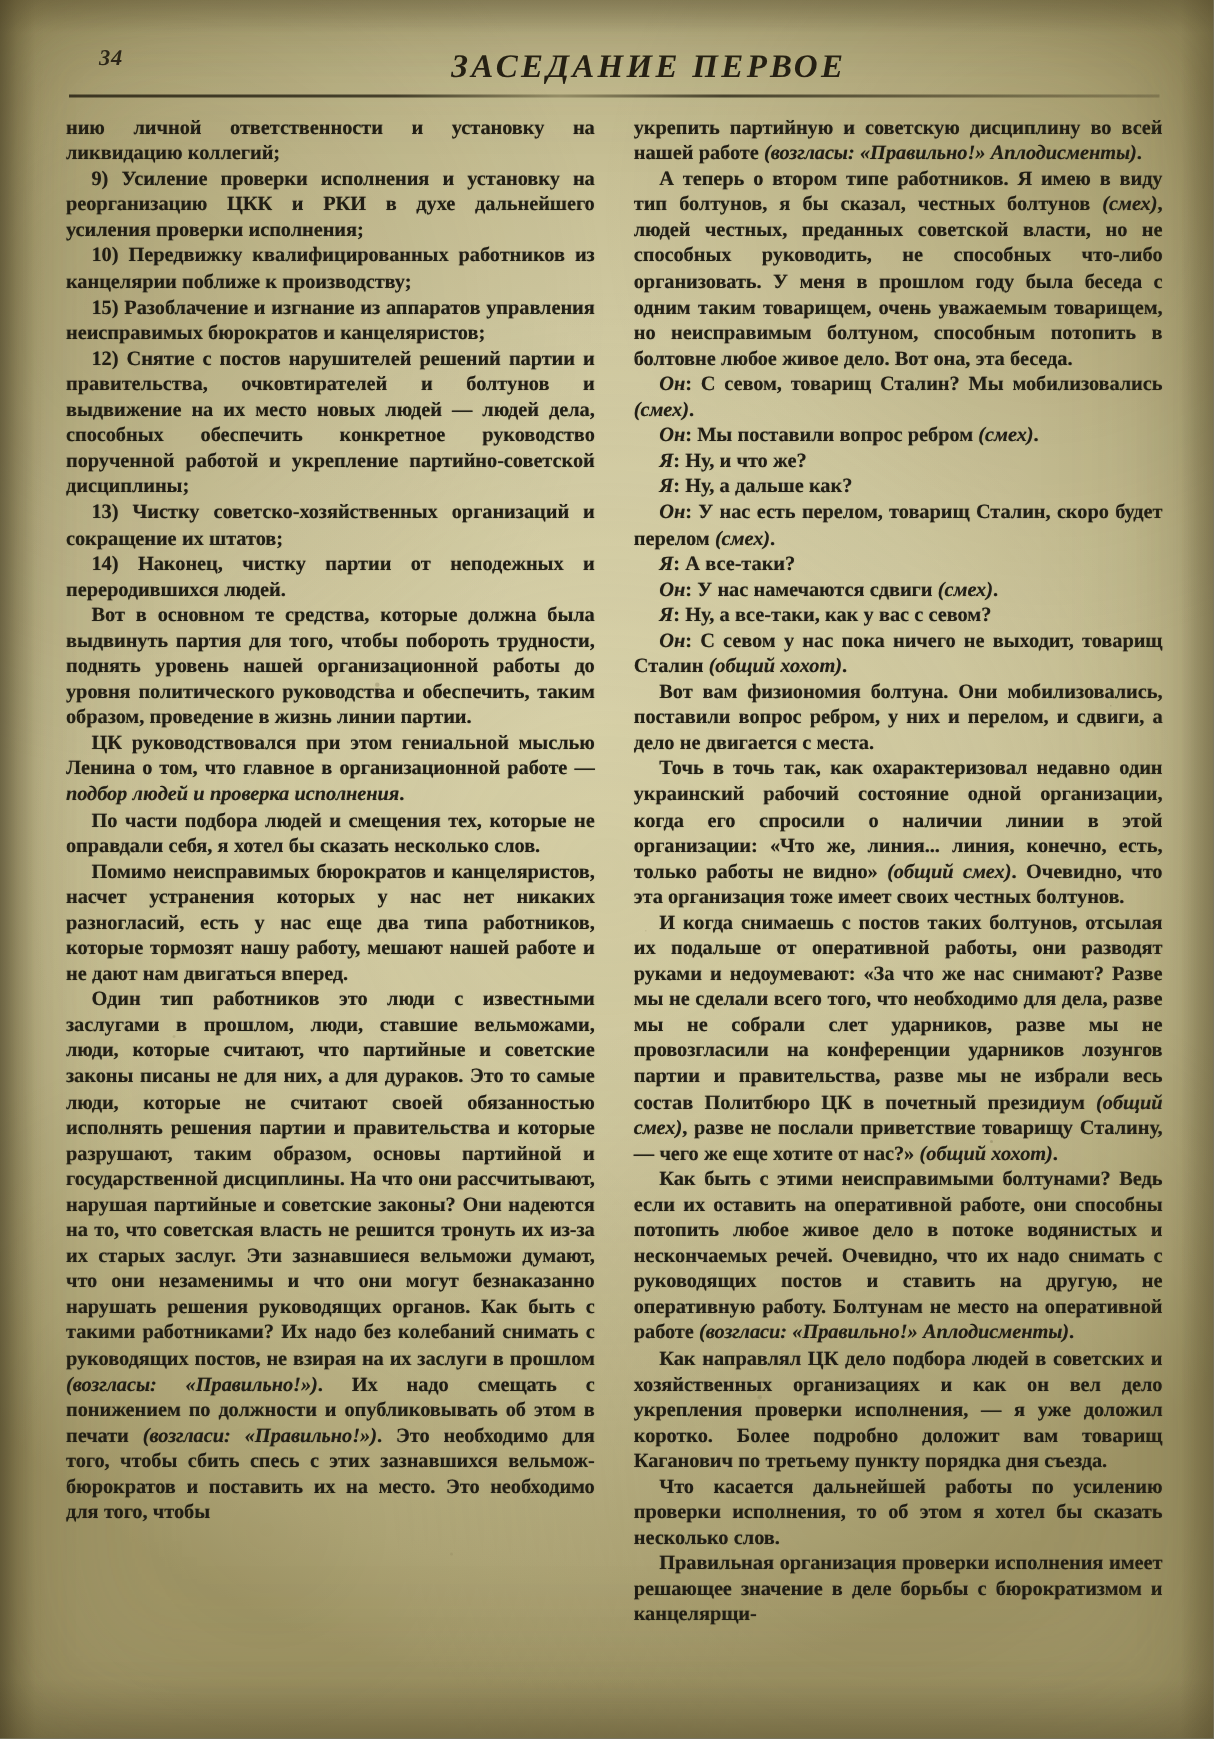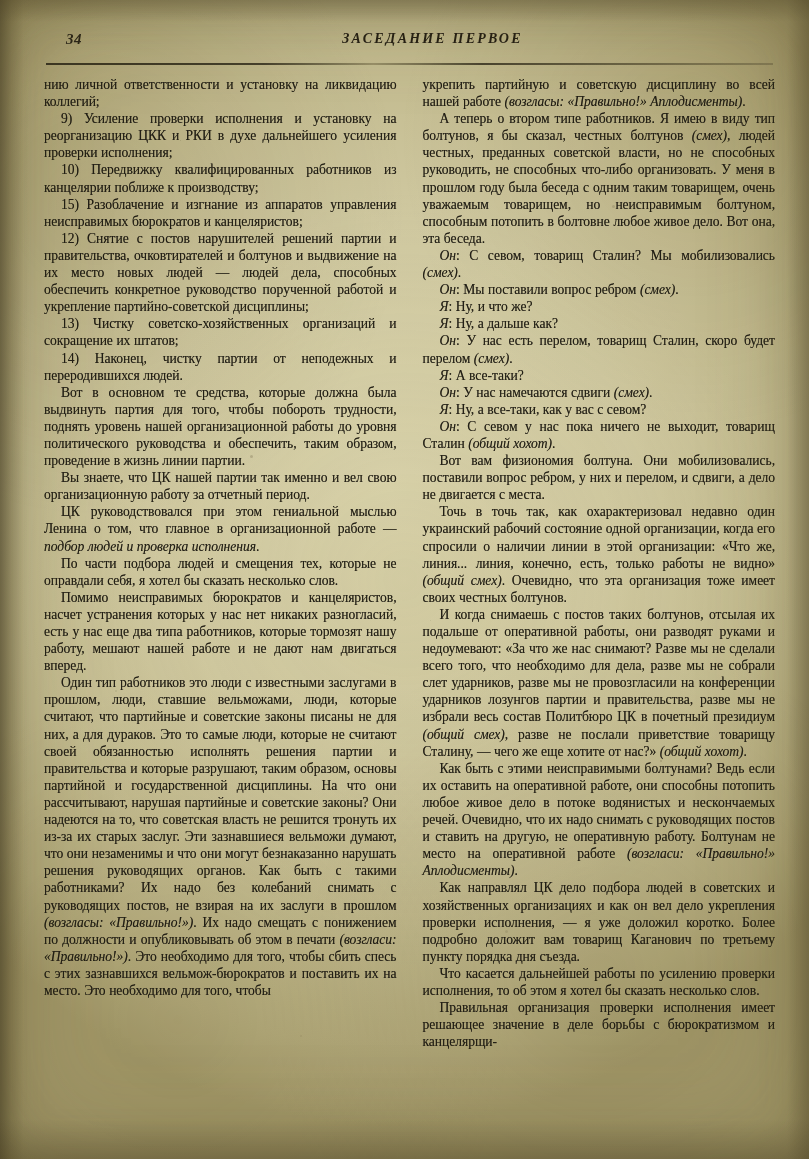"ЗАСЕДАНИЕ ПЕРВОЕ" .runhead-title { font-size: 14px -> 22px }
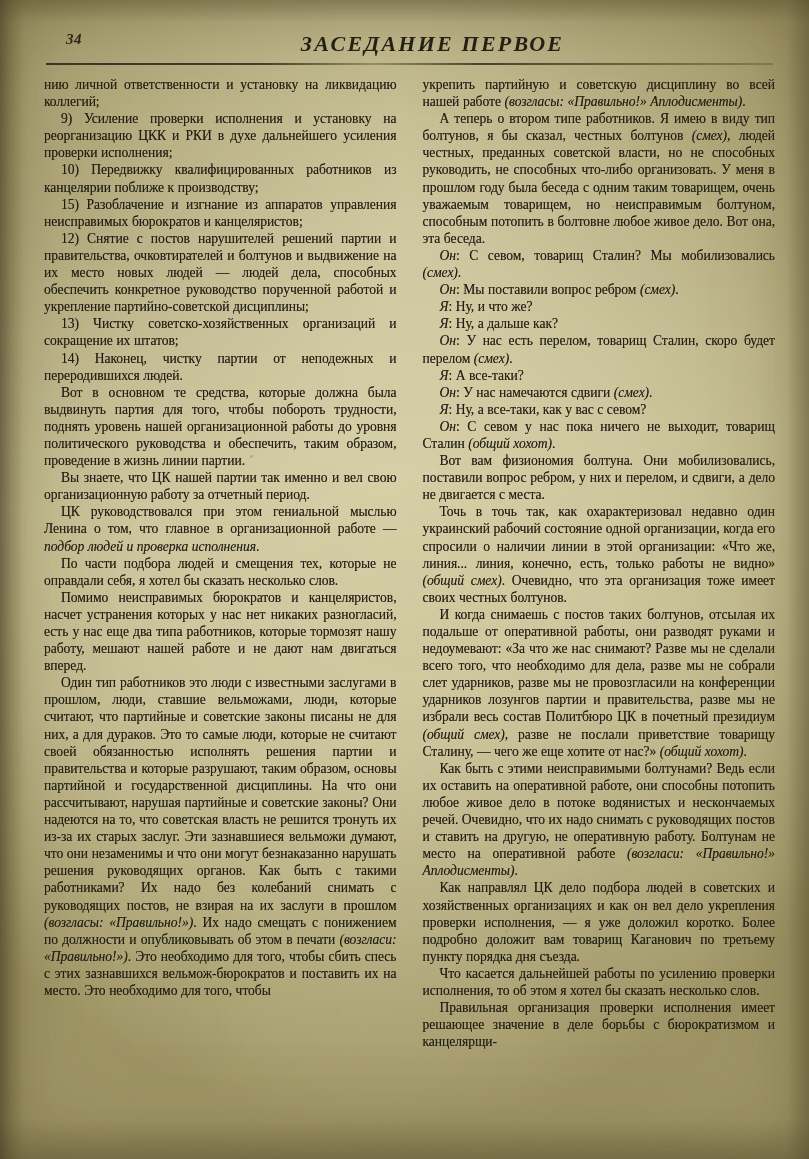"нию личной ответственности и установку" .columns { font-weight: none -> bold }
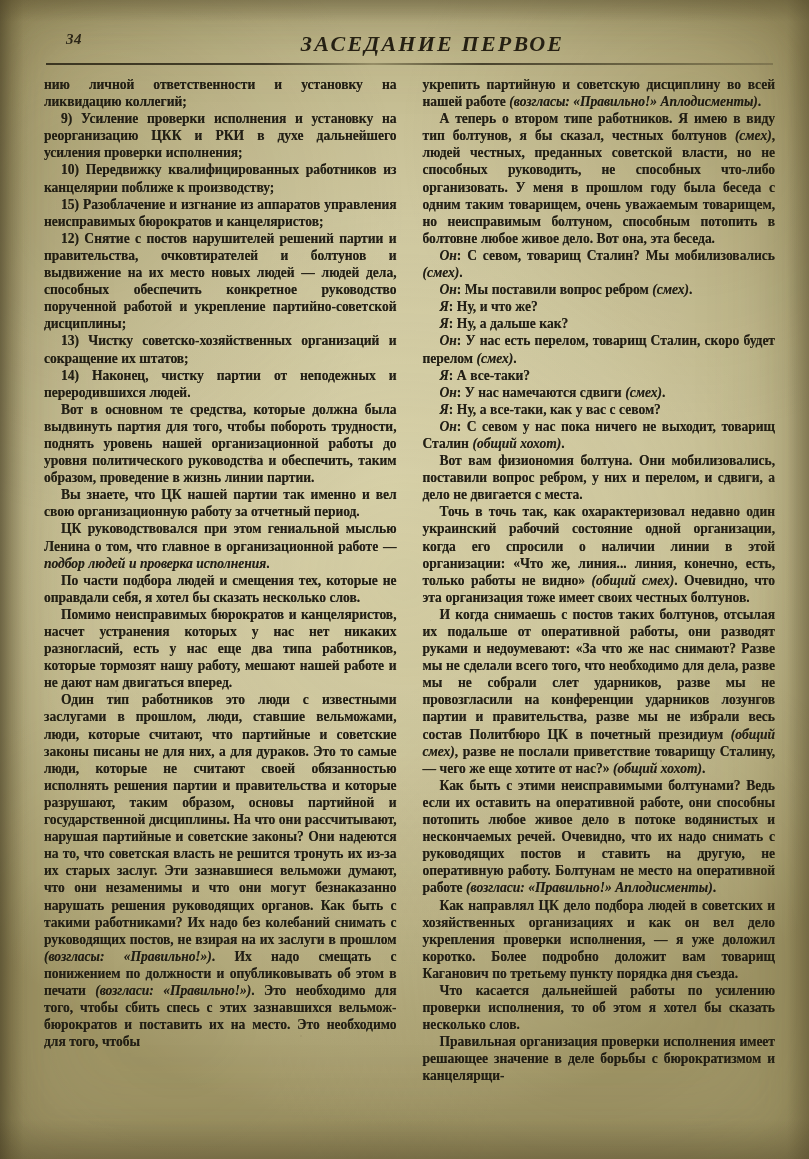"Вы знаете, что ЦК нашей" p { html: <p>Вы знаете, что ЦК нашей партии так именно и вел свою организационную работу за отчетный период.</p> -> none }
